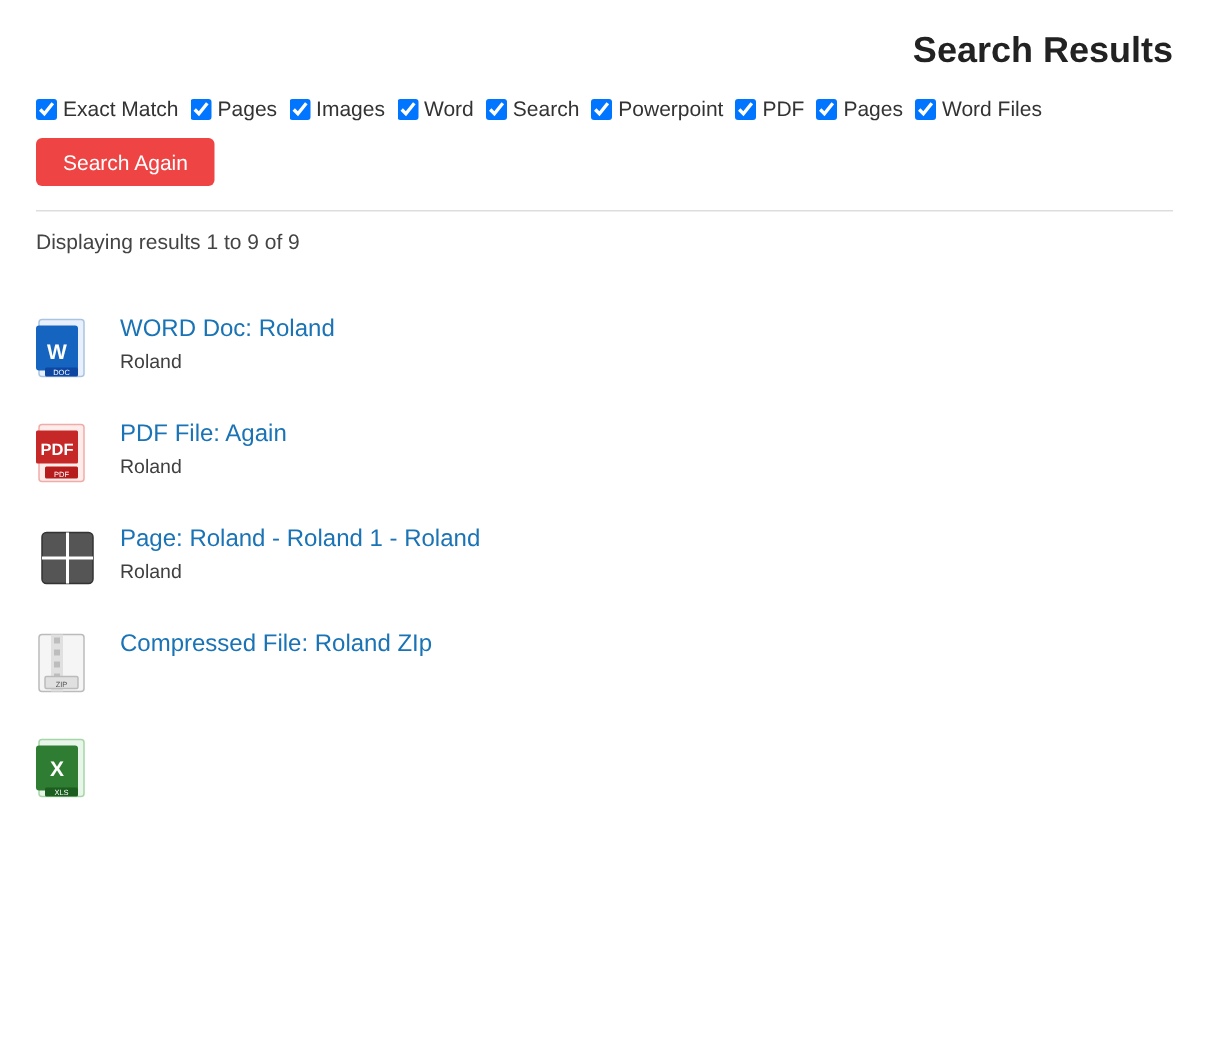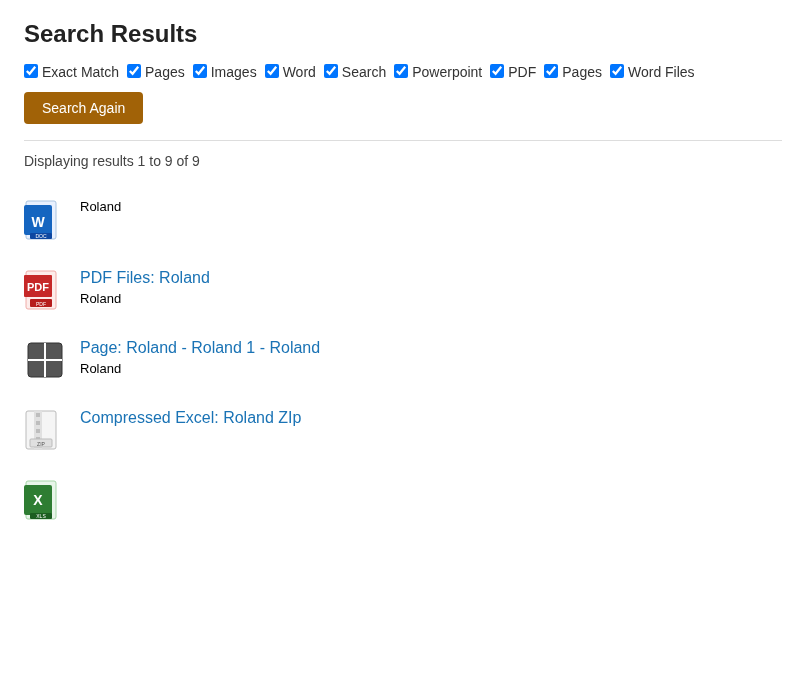"Search Results" .page-title { text-align: none -> right }
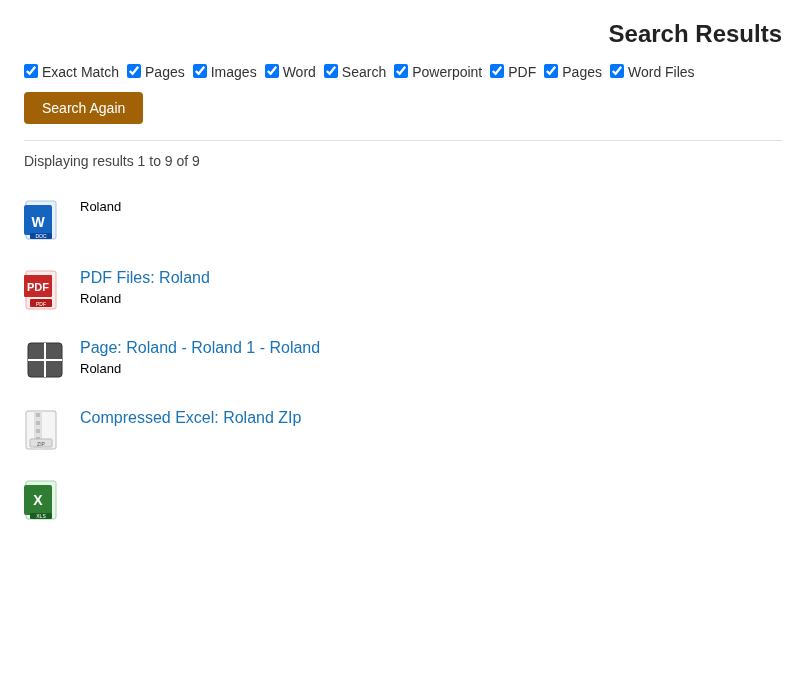"Exact Match" .filter-item { align-items: flex-start -> flex-end }
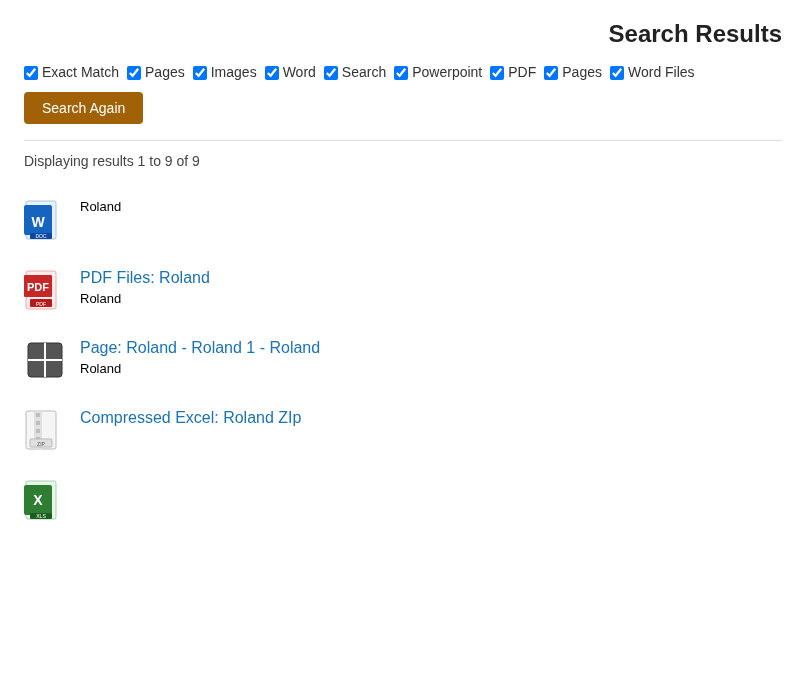"Search Again" .search-again-btn { background: #a16207 -> #ef4444 }
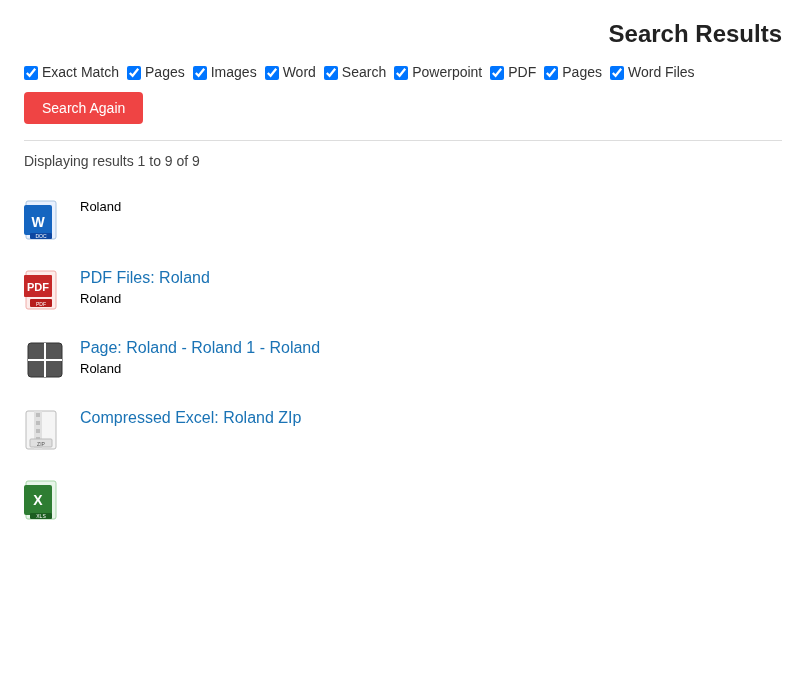"Displaying results 1 to 9" .result-count { margin-bottom: 16px -> 28px }
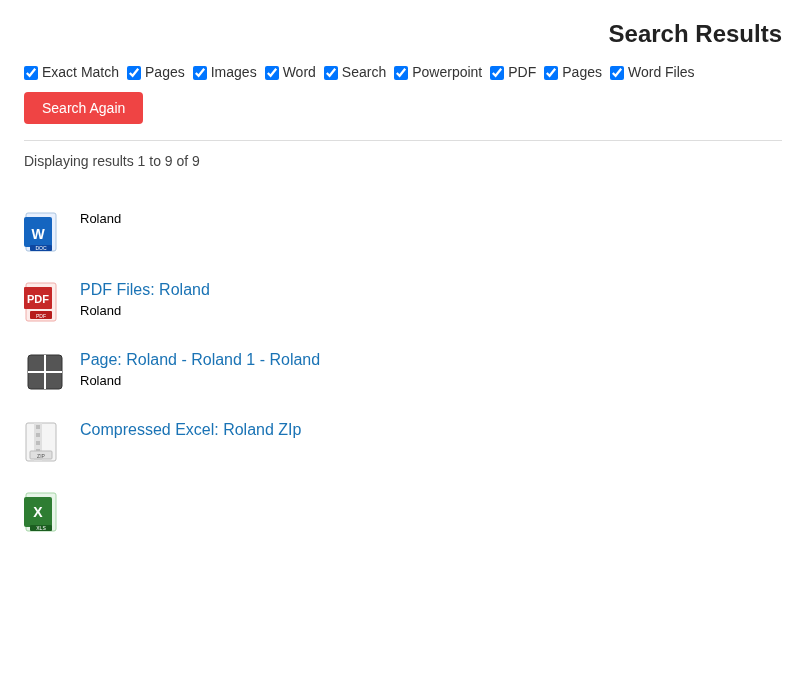"WORD Doc: Roland" a.result-title { html: none -> <a>WORD Doc: Roland</a> }
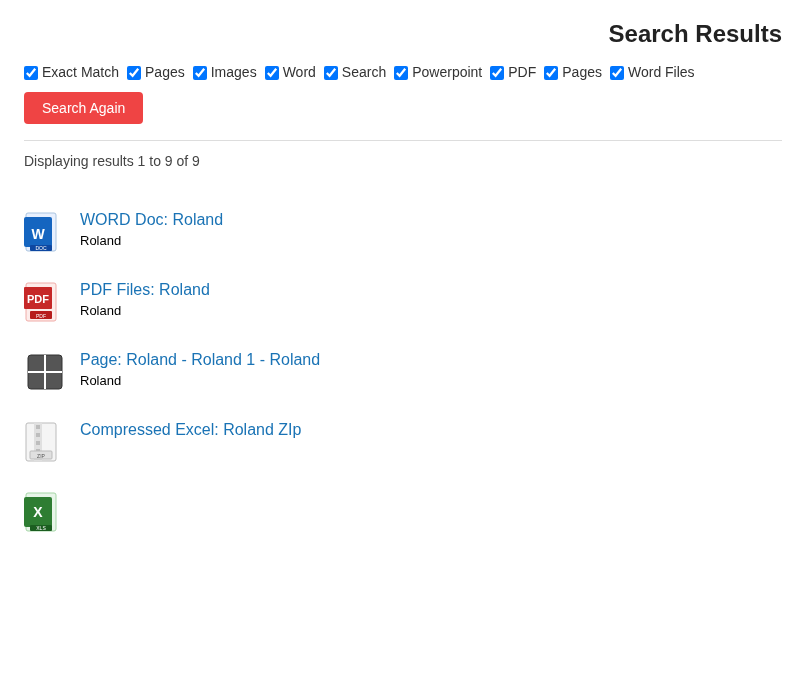"Roland" .result-subtitle { color: #000000 -> #404040 }
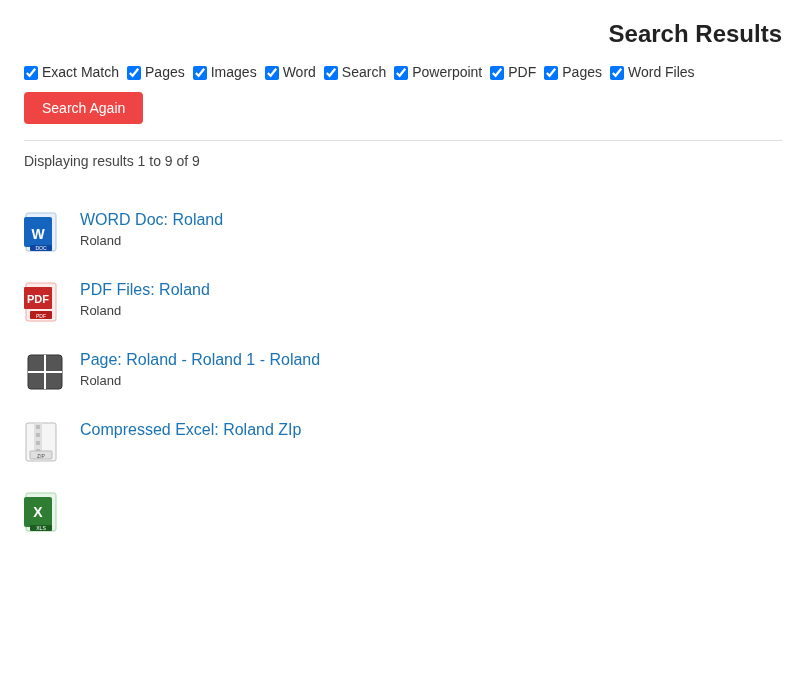"PDF Files: Roland" a.result-title { text: Files: Roland -> File: Again }
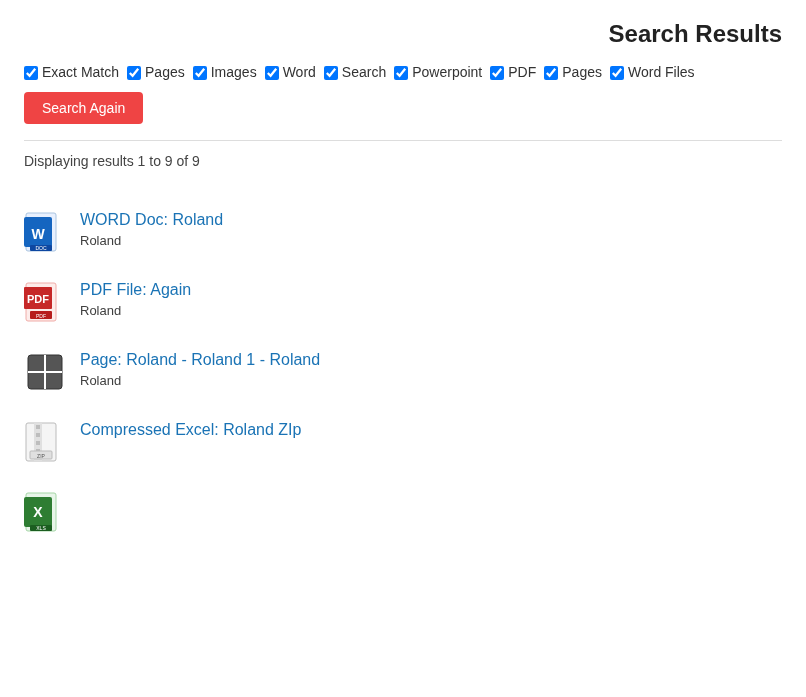"Compressed Excel: Roland ZIp" a.result-title { text: Excel -> File }
